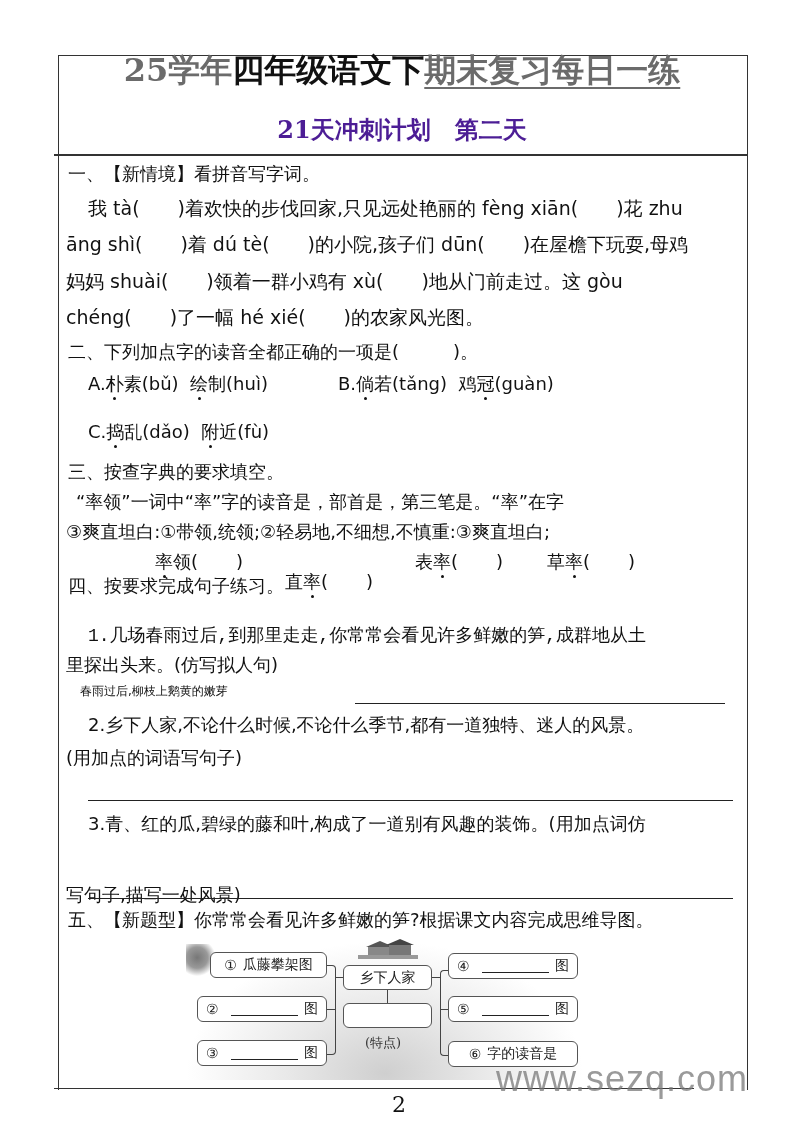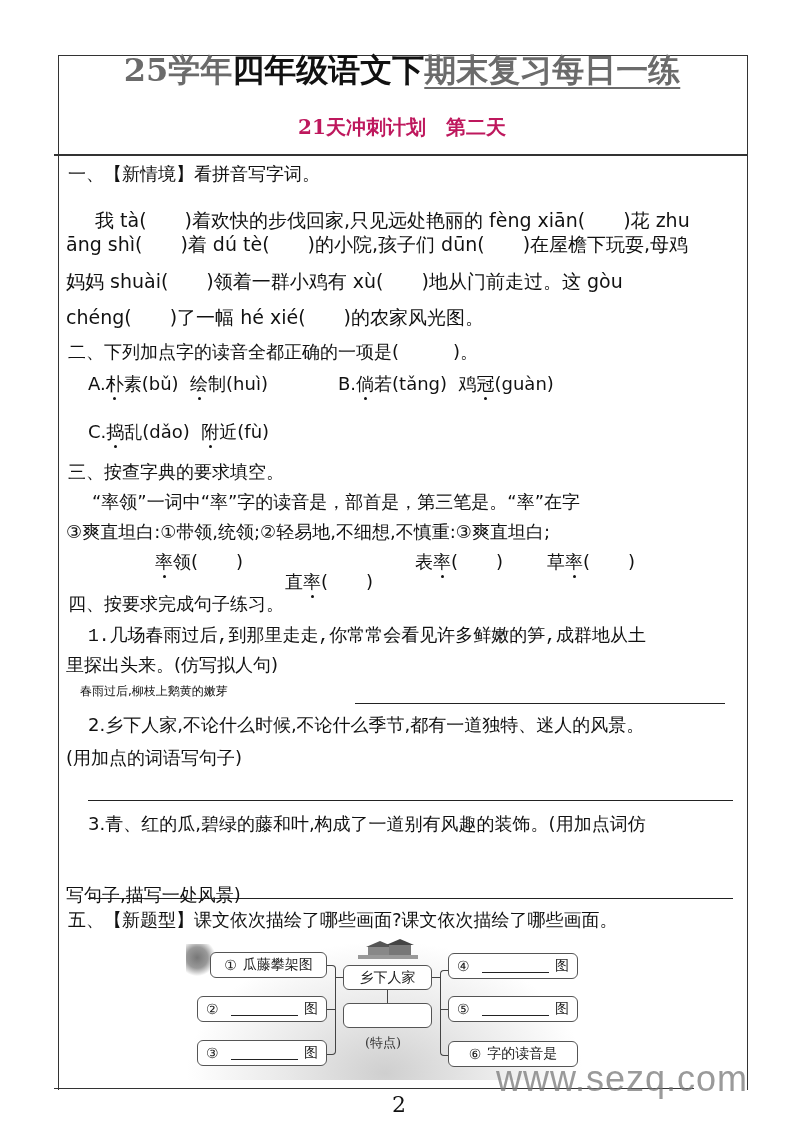"21天冲刺计划 第二天" .subtitle { color: #be185d -> #4c1d95; font-size: 20px -> 24px }
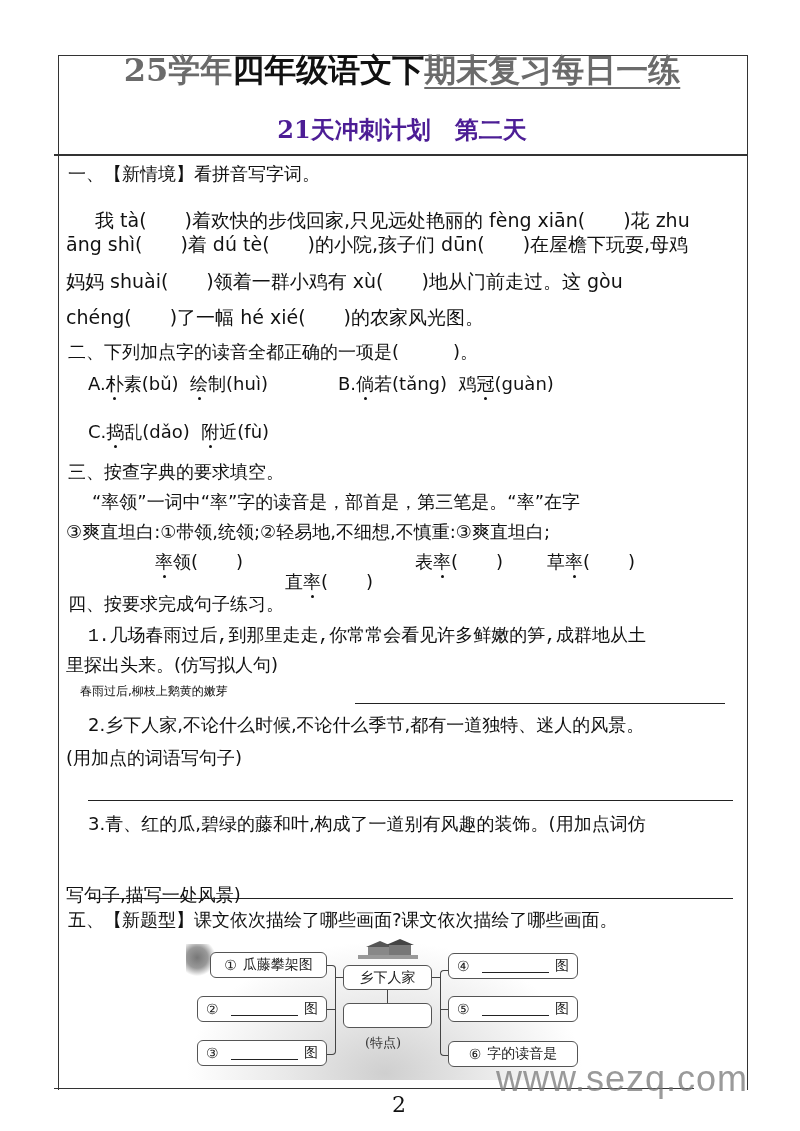"我 tà( )着欢快的步伐回家,只见远处艳丽的 fèng xiān(" div.line { margin-left: 7px -> none; top: 208px -> 196px }
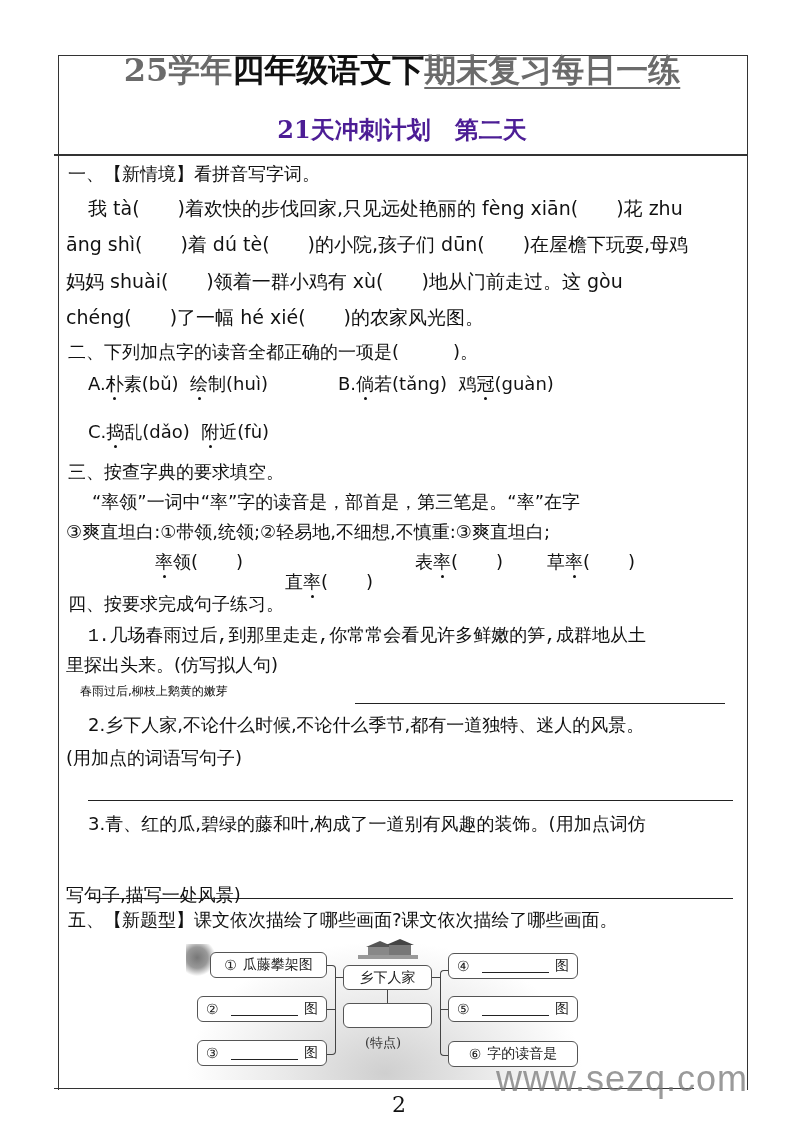"“率领”一词中“率”字的读音是，部首是，第三笔是。“率”在字" div.line { left: 92px -> 76px }
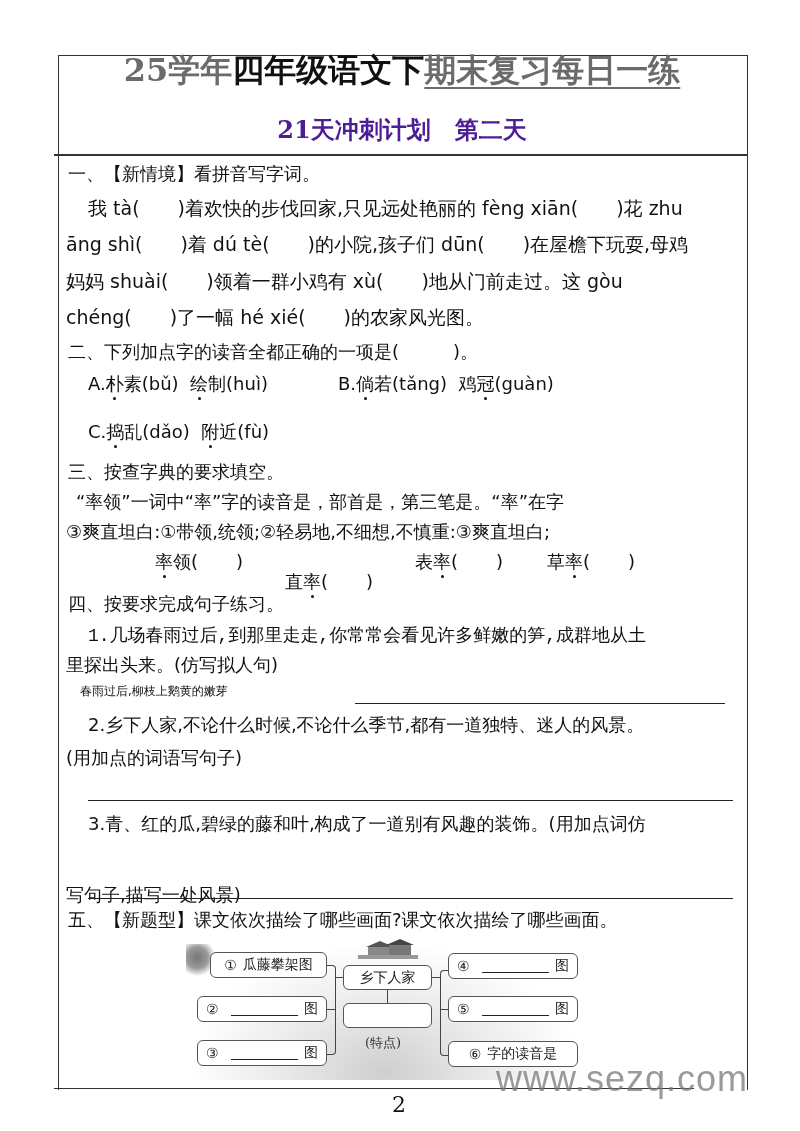"四、按要求完成句子练习。" div.sec { top: 592px -> 574px }
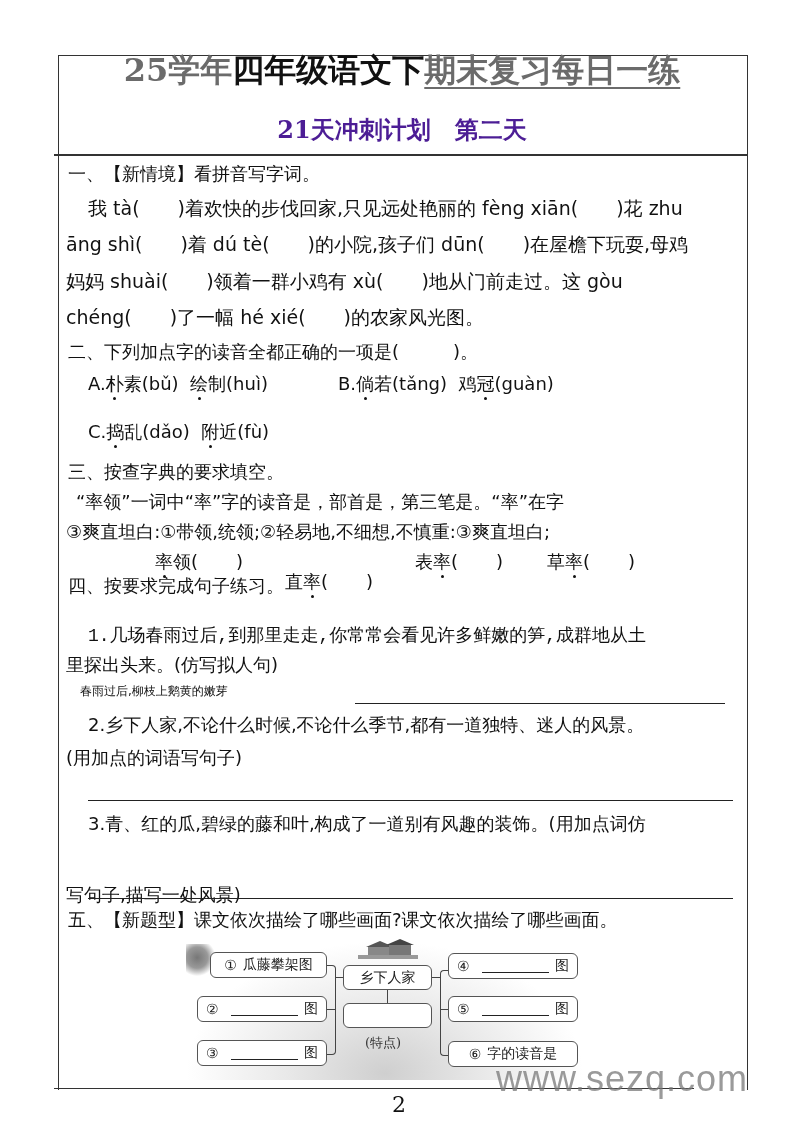"五、【新题型】课文依次描绘了哪些画面?课文依次描绘了哪些画面。" div.sec { text: 课文依次描绘了哪些画面?课文依次描绘了哪些画面 -> 你常常会看见许多鲜嫩的笋?根据课文内容完成思维导图 }
